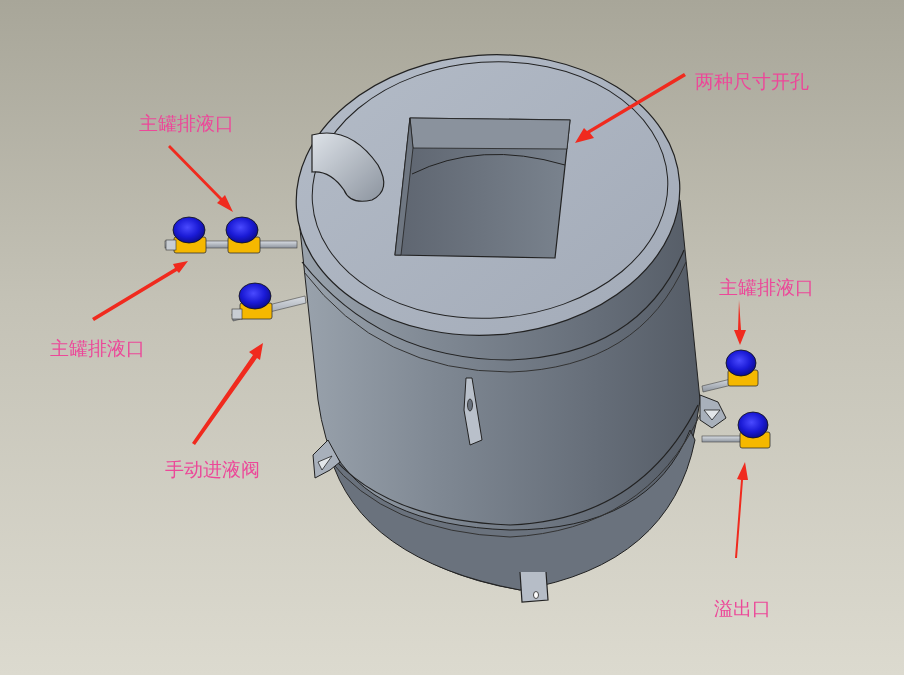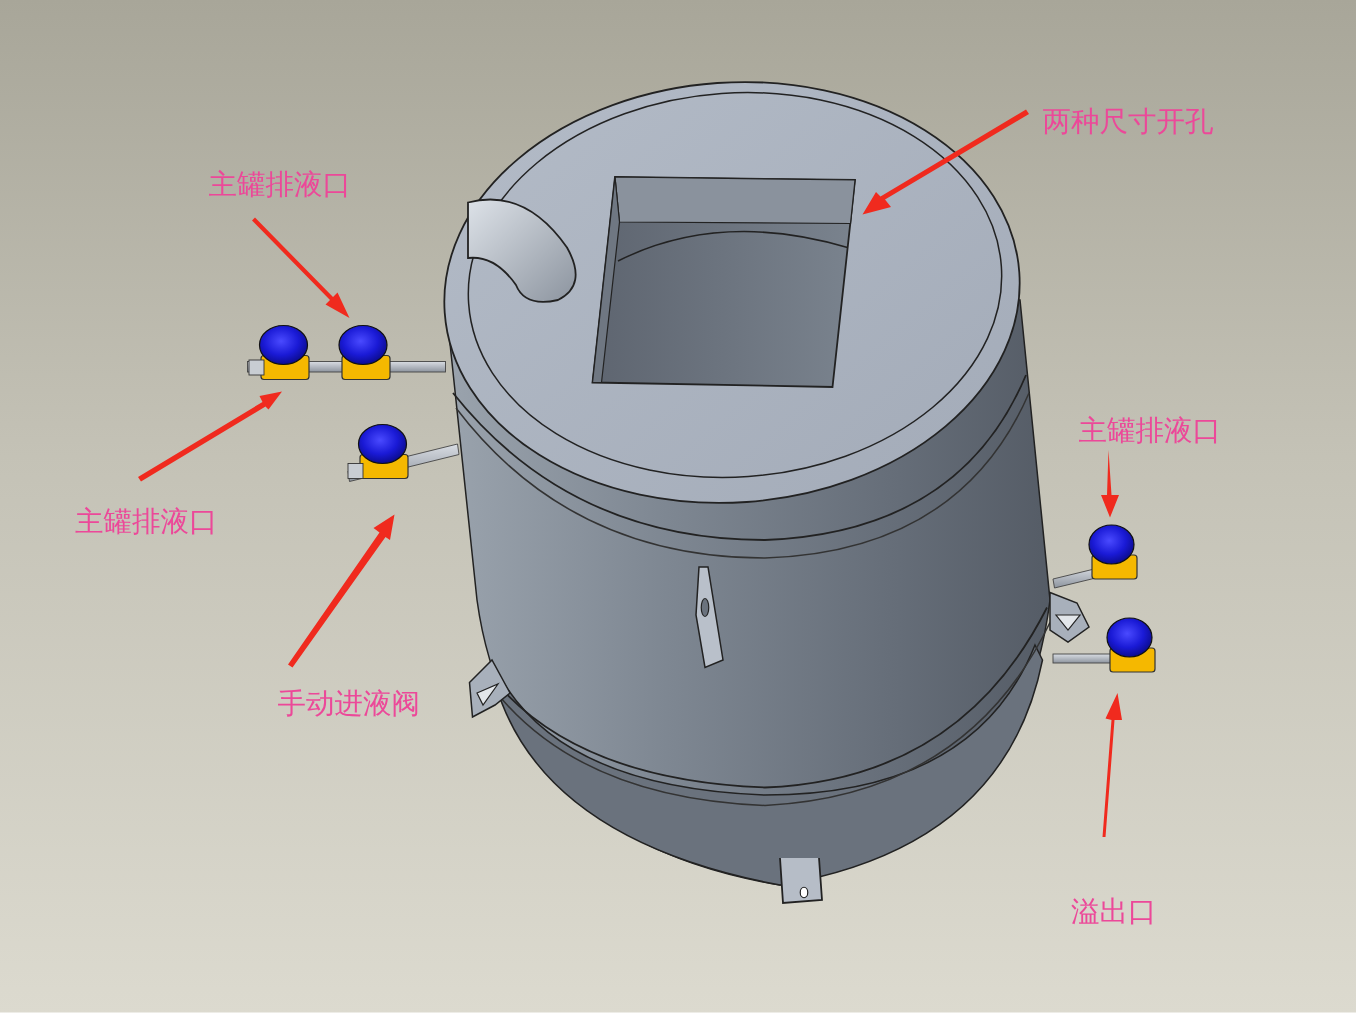"手动进液阀" div.label { left: 185px -> 165px }
